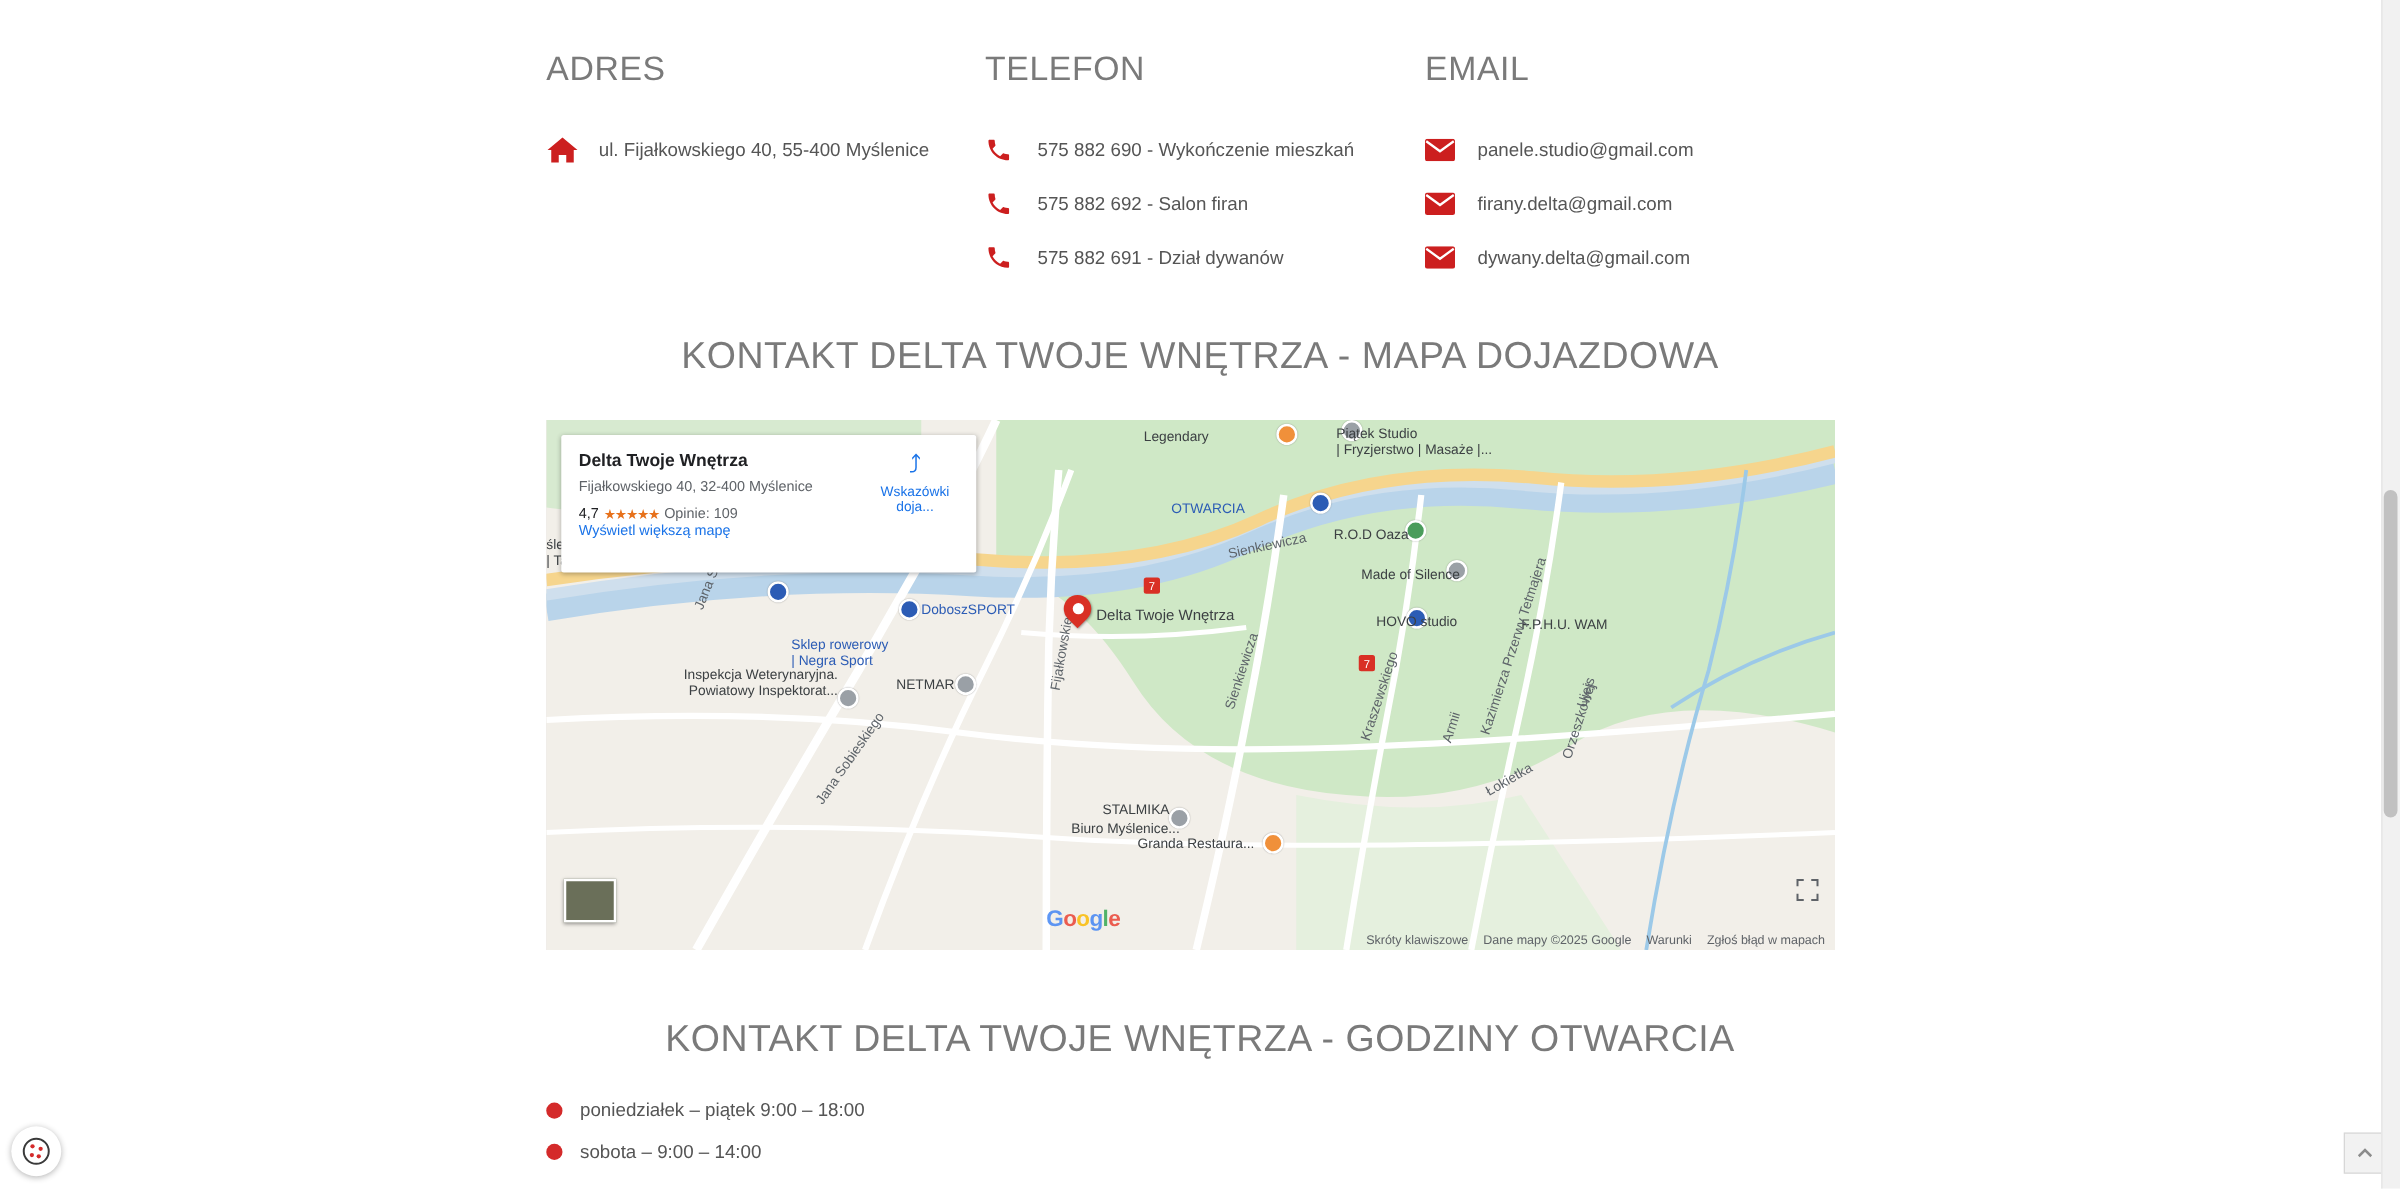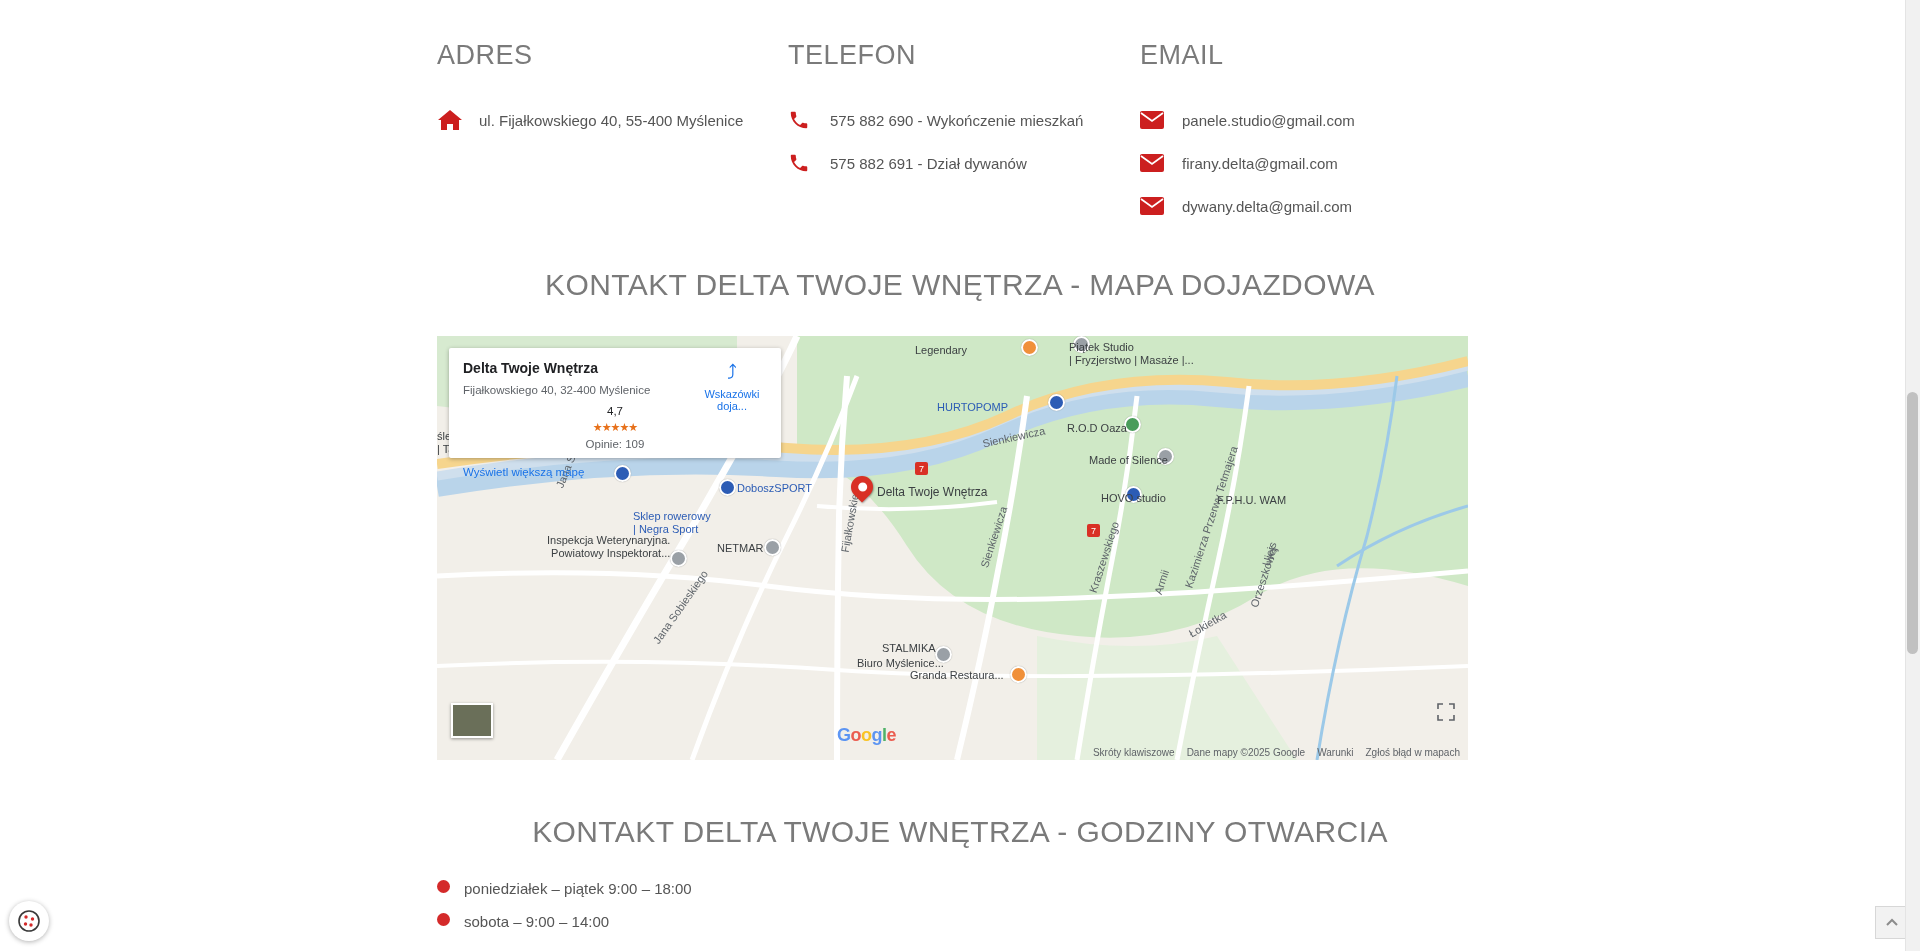"575 882 692 - Salon" div.entry { html: none -> <div> <span> <svg> <path></path> </svg> </span> <span>575 882 692 - Salon firan</span> </div> }
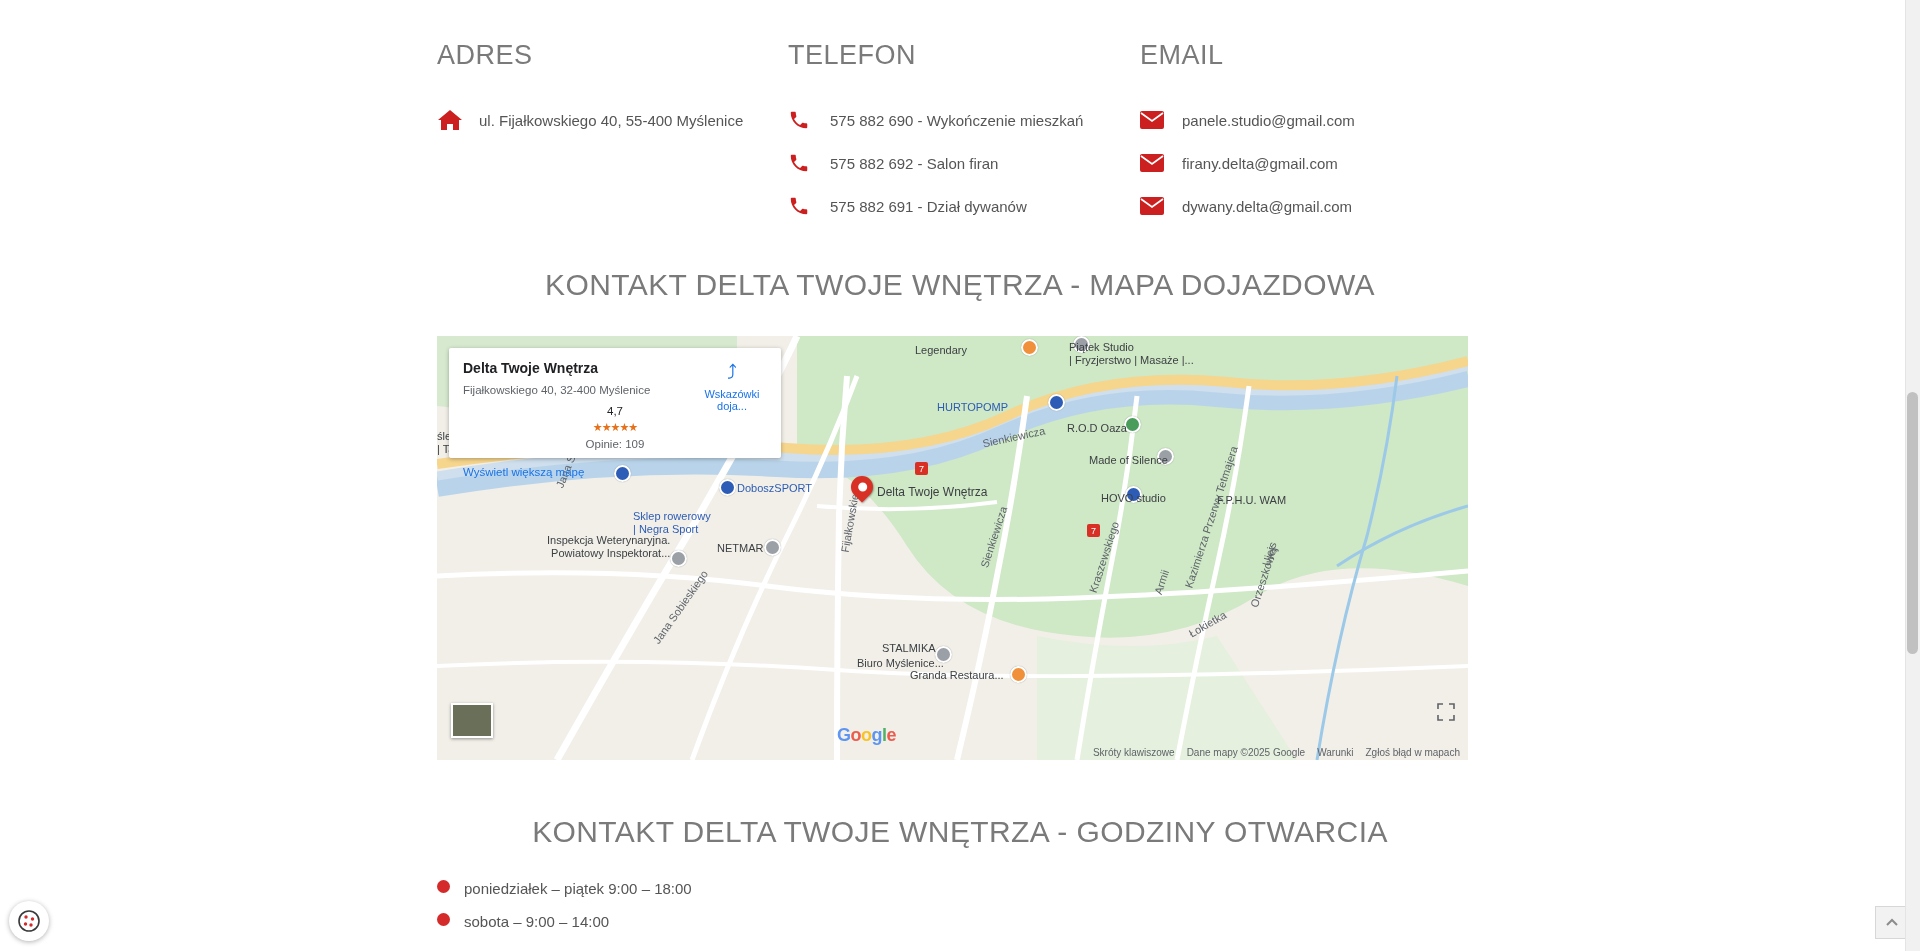"4,7" .gcard-rating { flex-direction: column -> none; margin-bottom: 16px -> 1px }
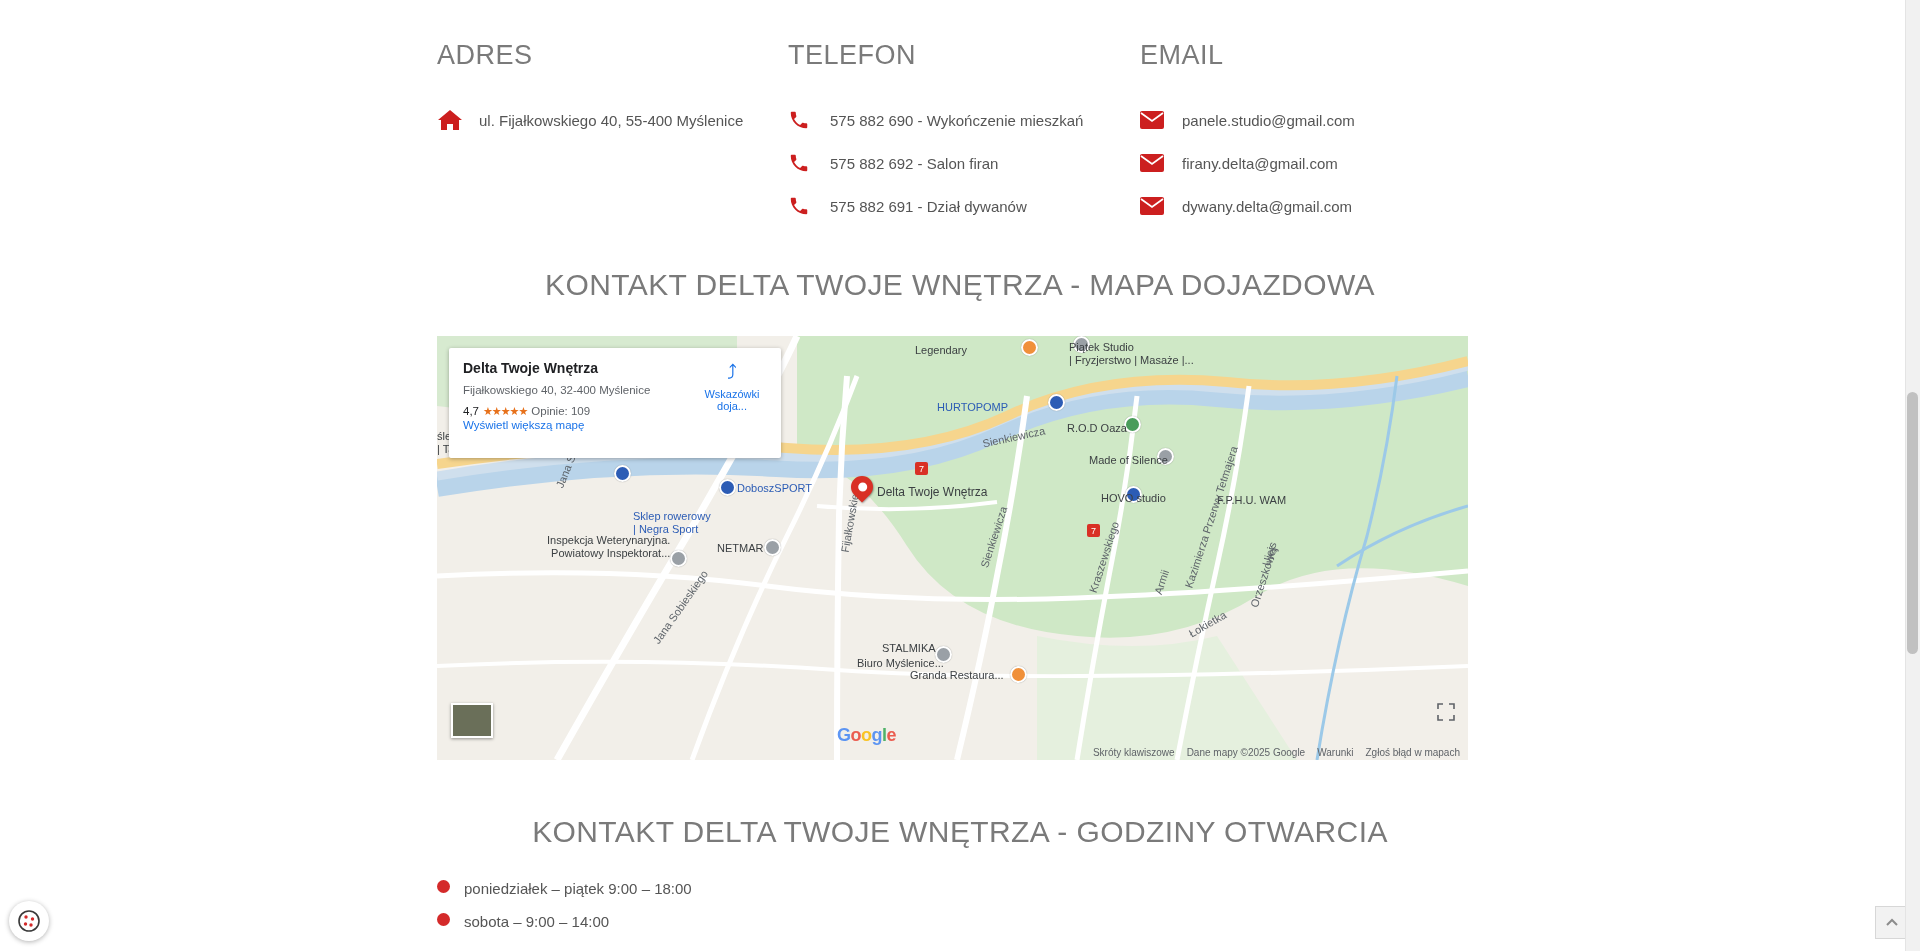"HURTOPOMP" div.poi { text: HURTOPOMP -> OTWARCIA }
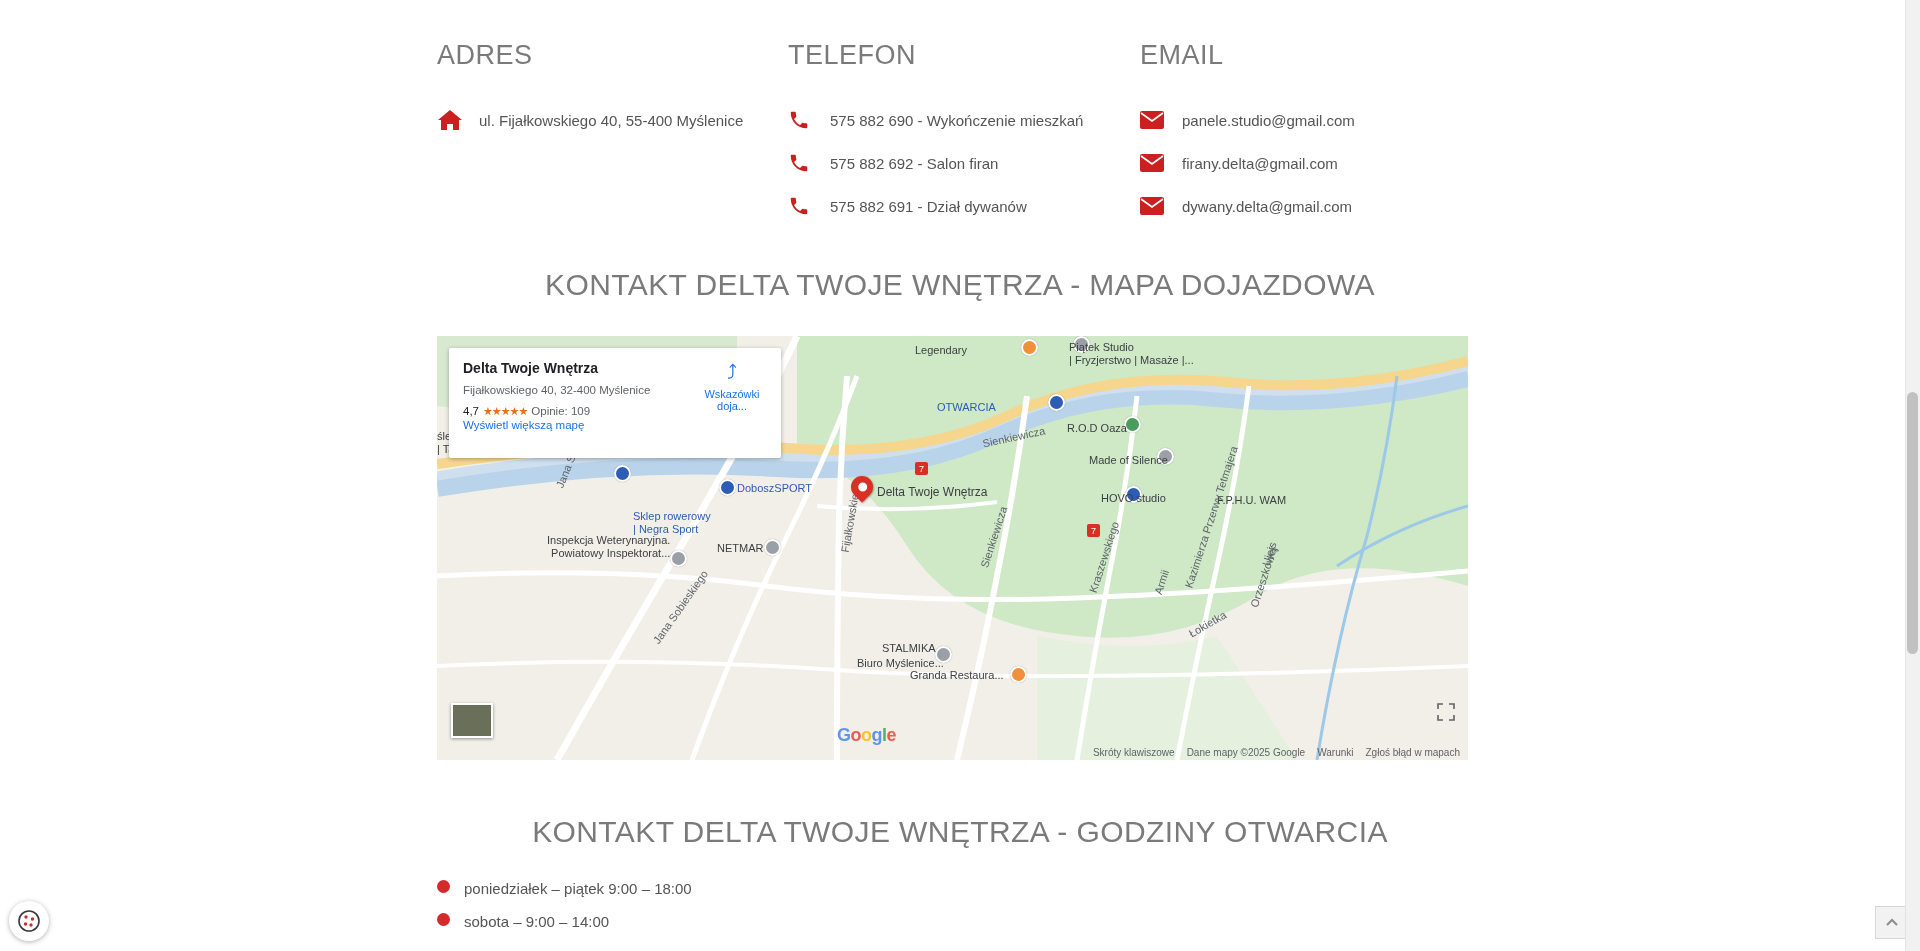"poniedziałek – piątek 9:00 –" .hour-item { align-items: flex-start -> center }
